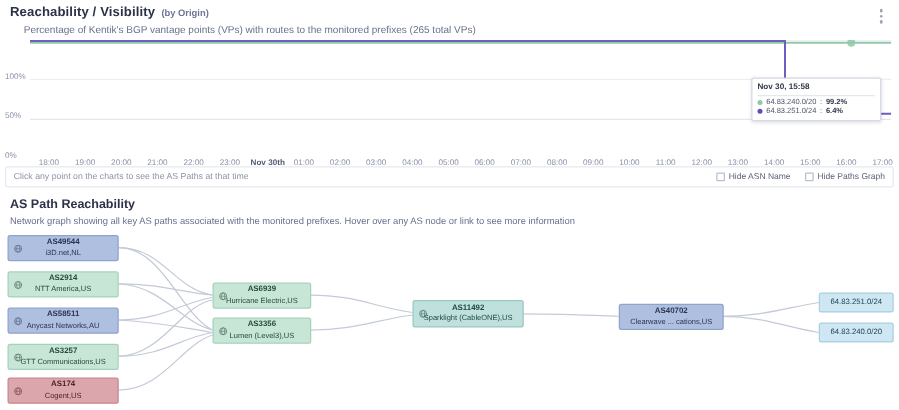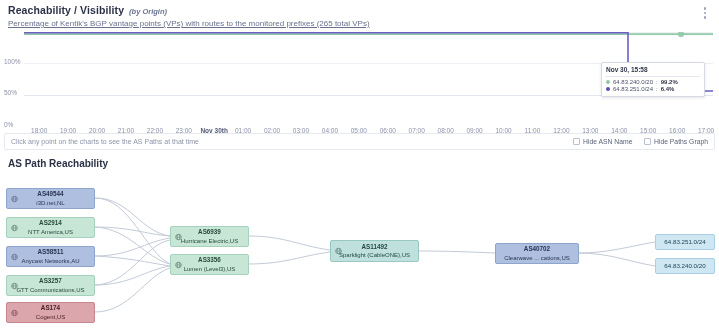"(by Origin)" .panel-title-sub { font-style: italic -> none }
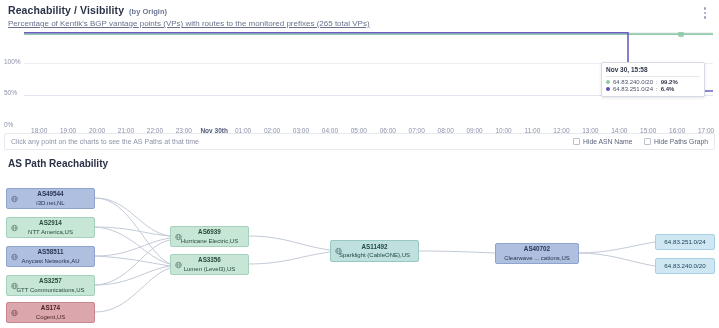"Percentage of Kentik's BGP vantage" .panel-desc { left: 8px -> 19px; text-decoration: underline -> none }
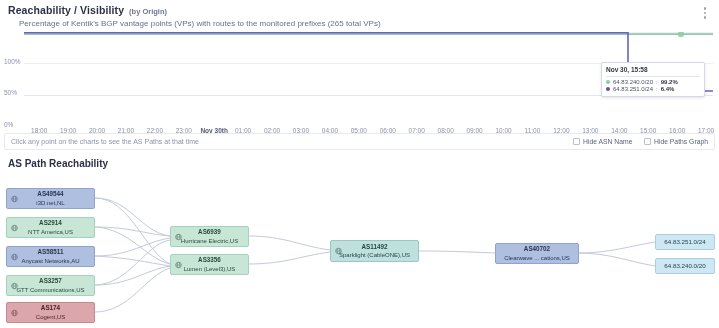"Network graph showing all key" div.asp-desc { html: none -> <div>Network graph showing all key AS paths associated with the monitored prefixes. Hover over any AS node or link to see more information</div> }
